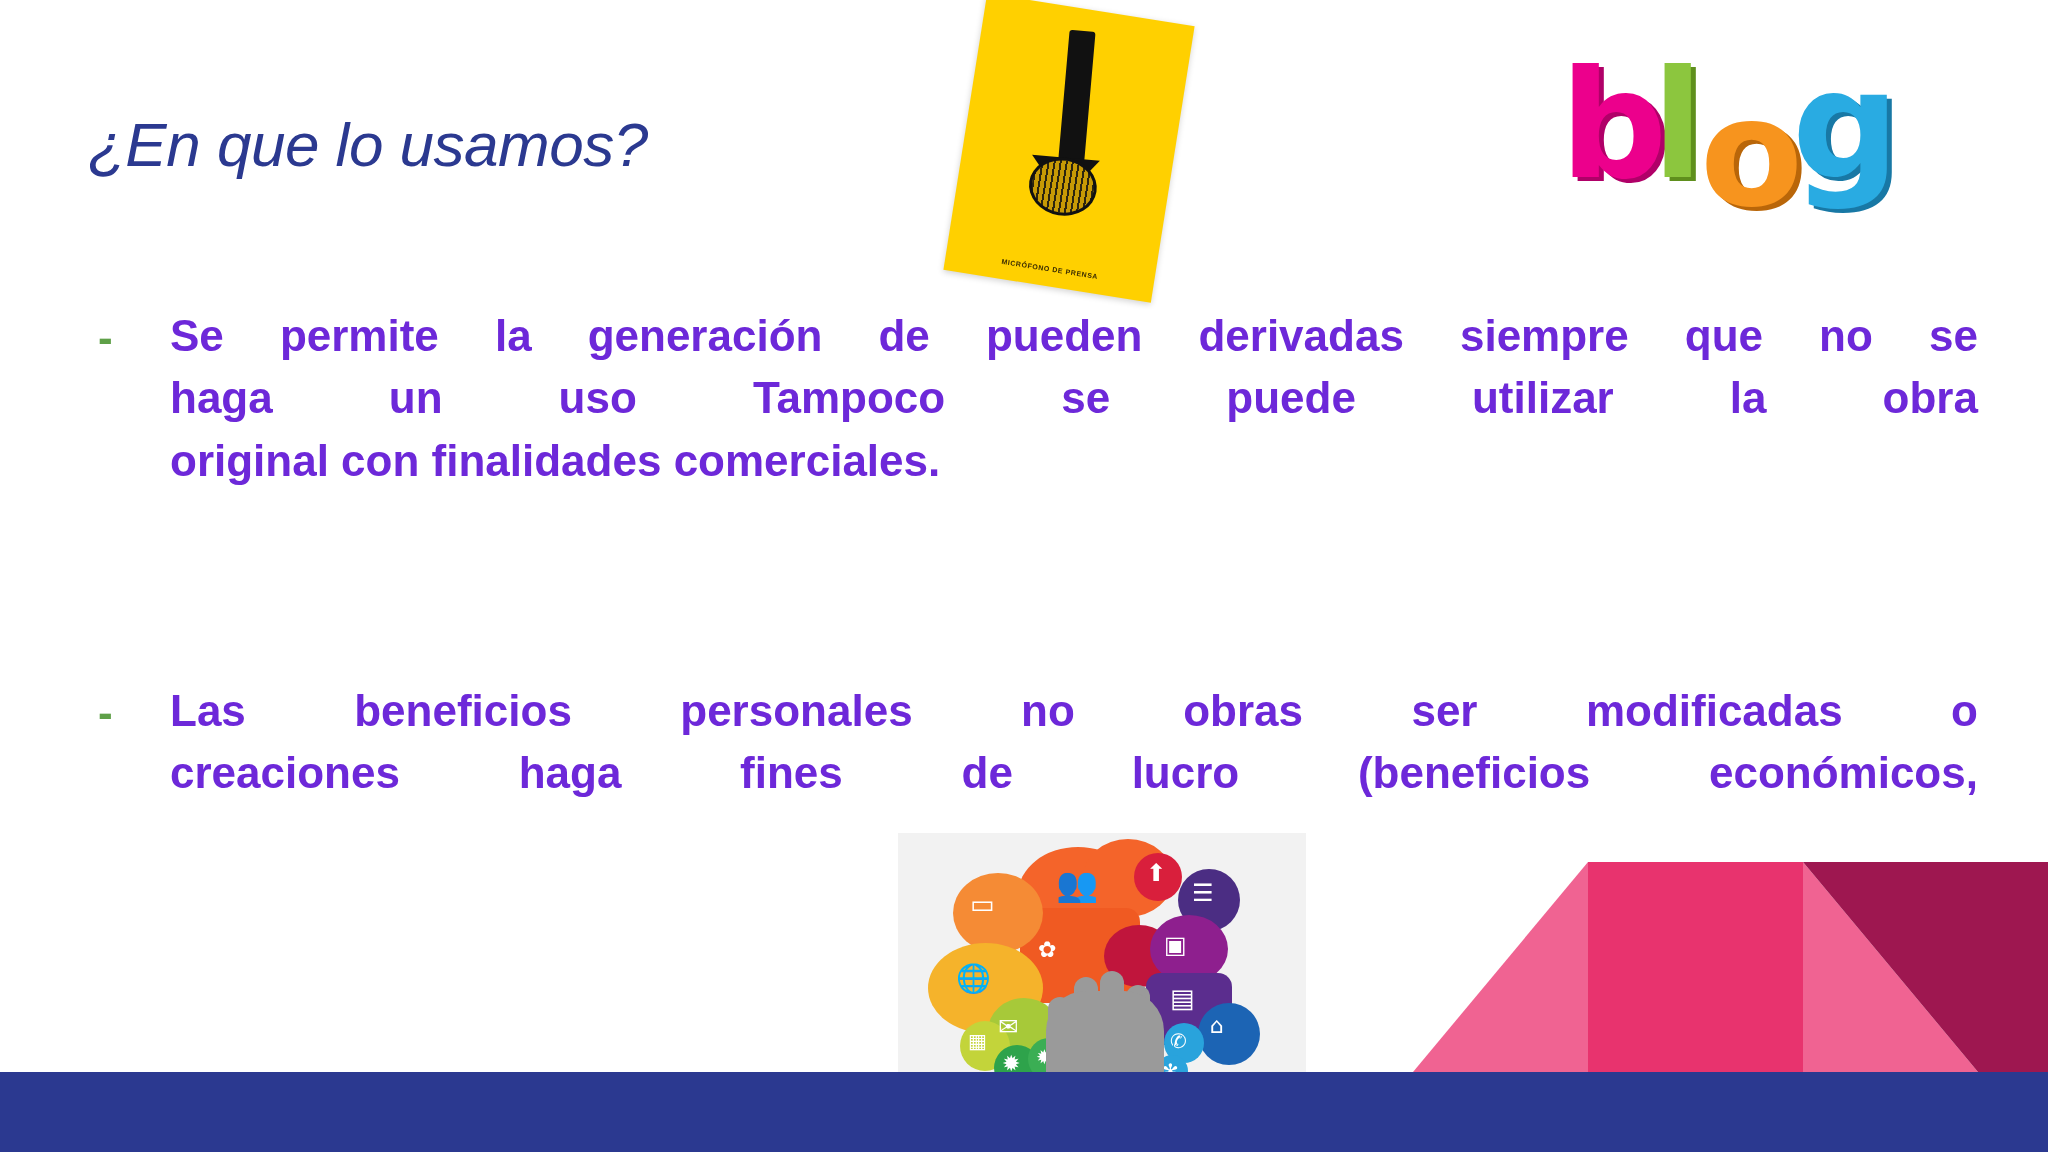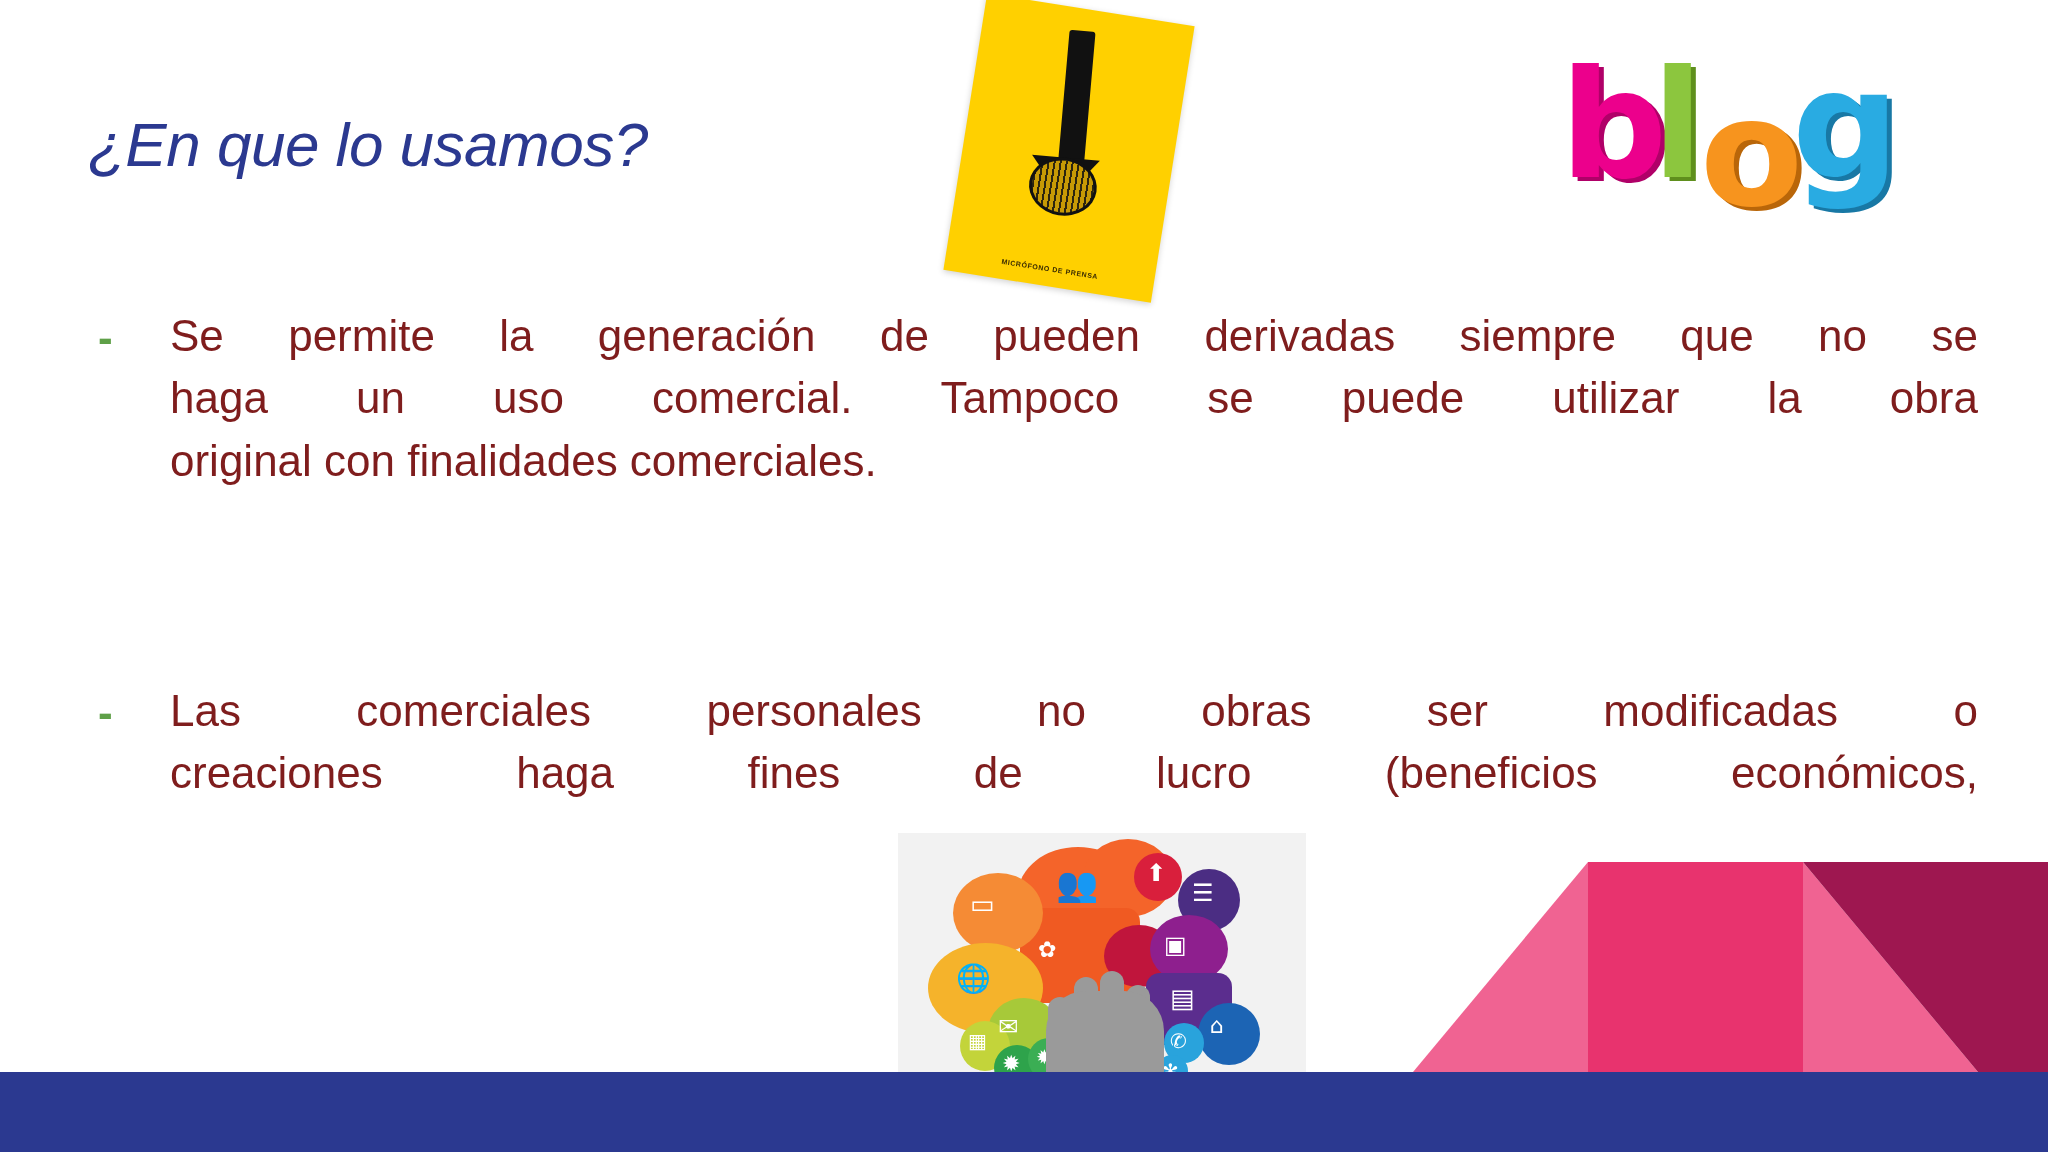"Se" .bullet-text { color: #7f1d1d -> #6d28d9; font-weight: normal -> bold }
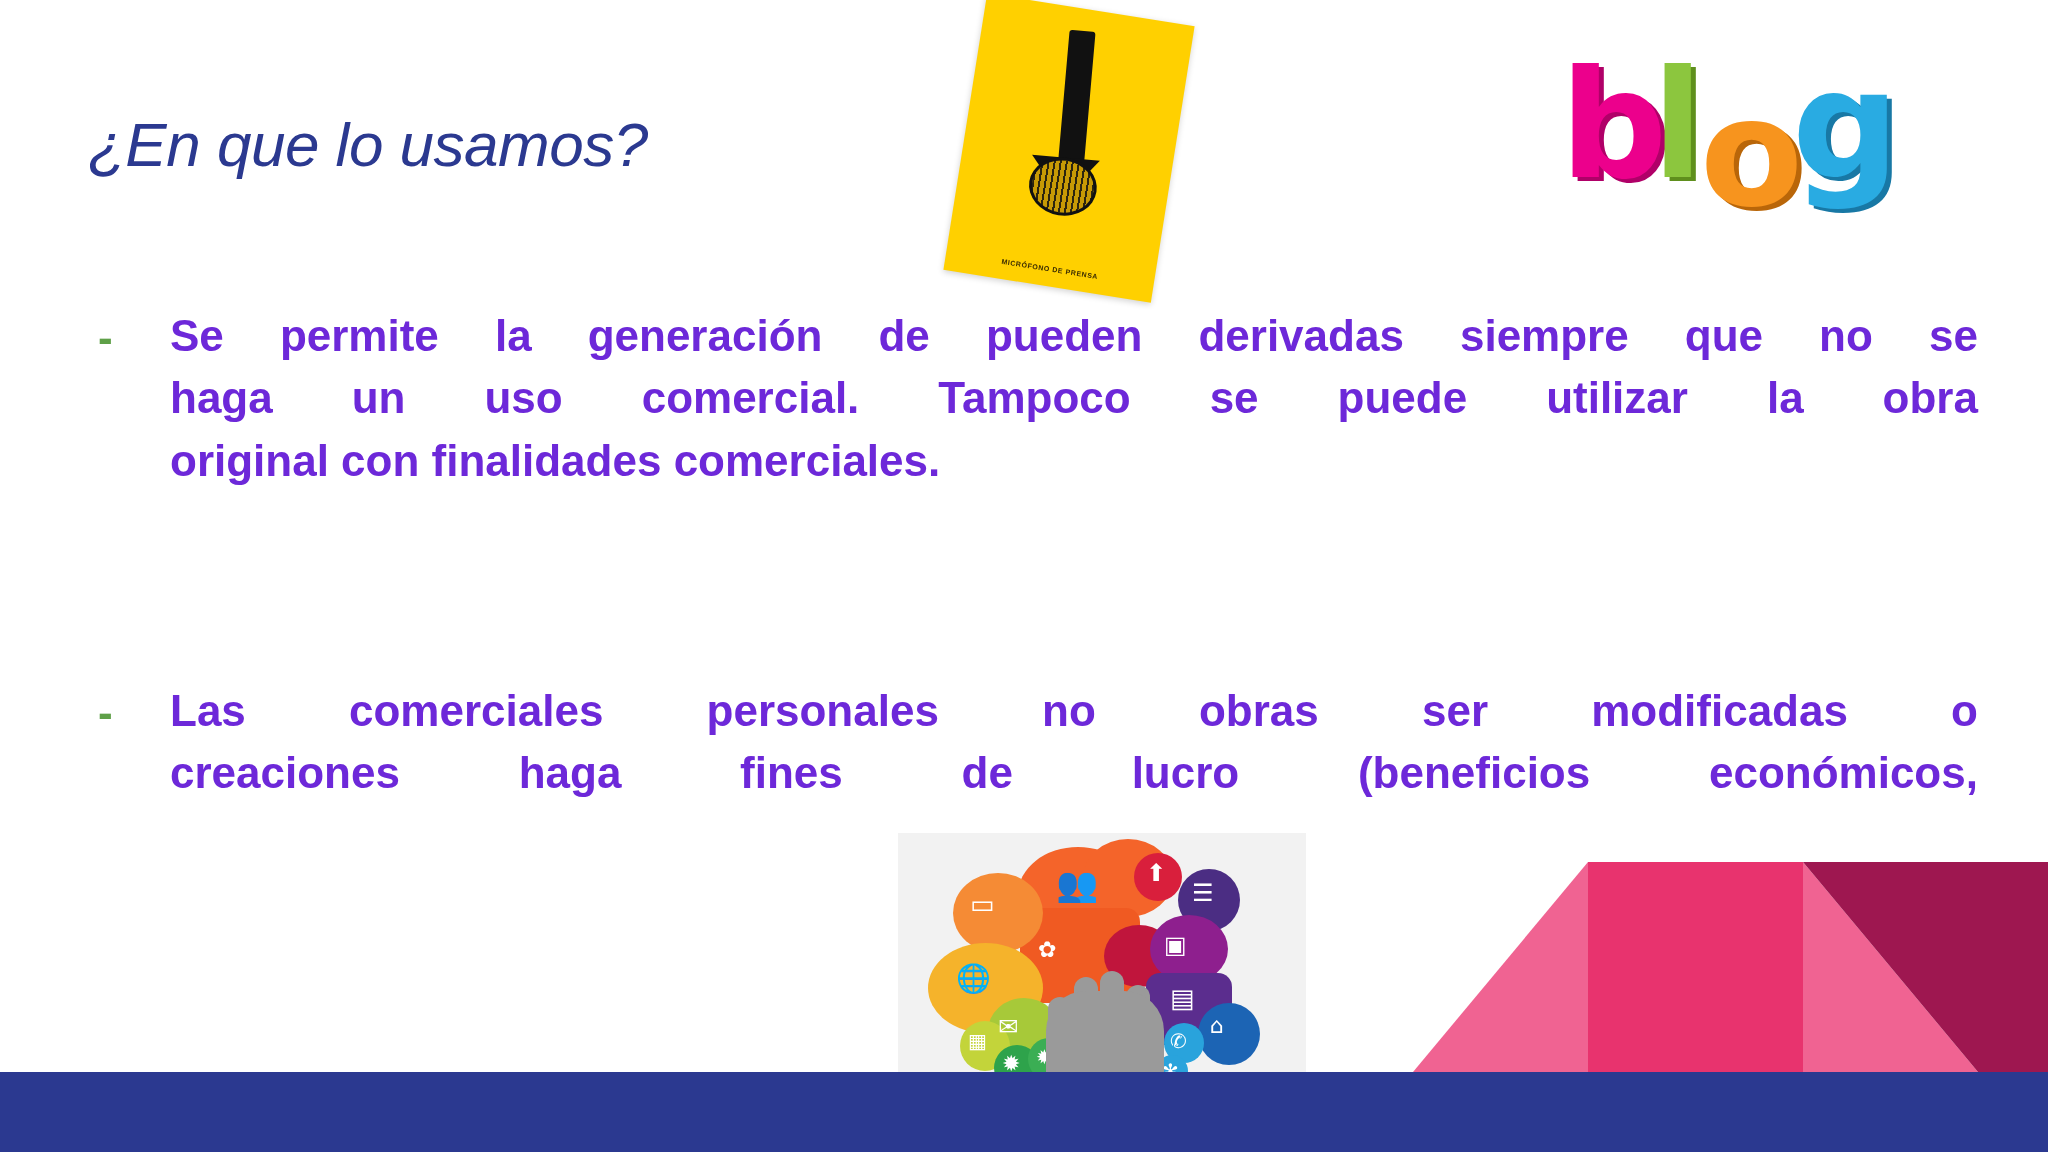"comercial." span { html: <span>comercial.</span> -> none }
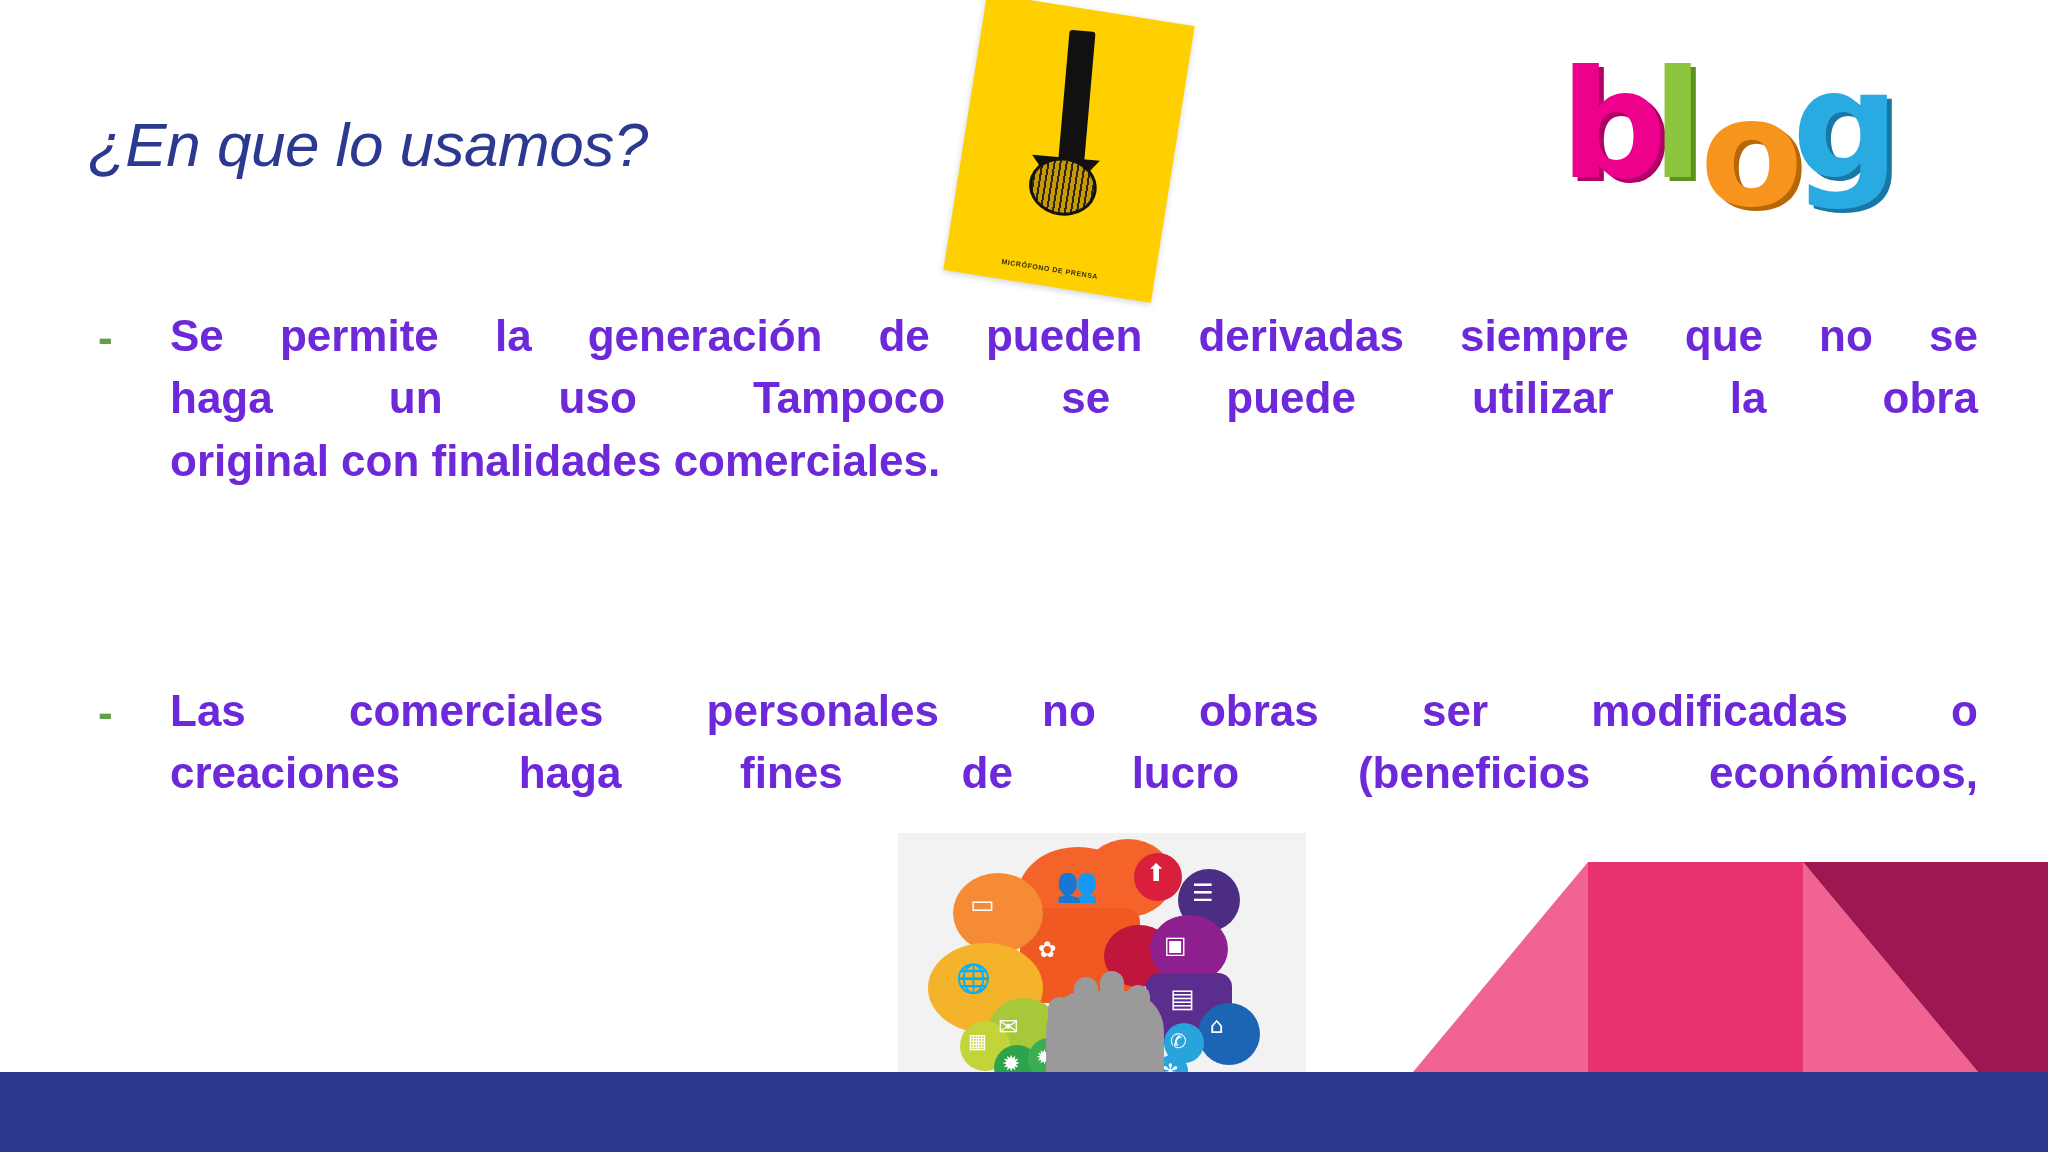"comerciales" span { text: comerciales -> beneficios }
